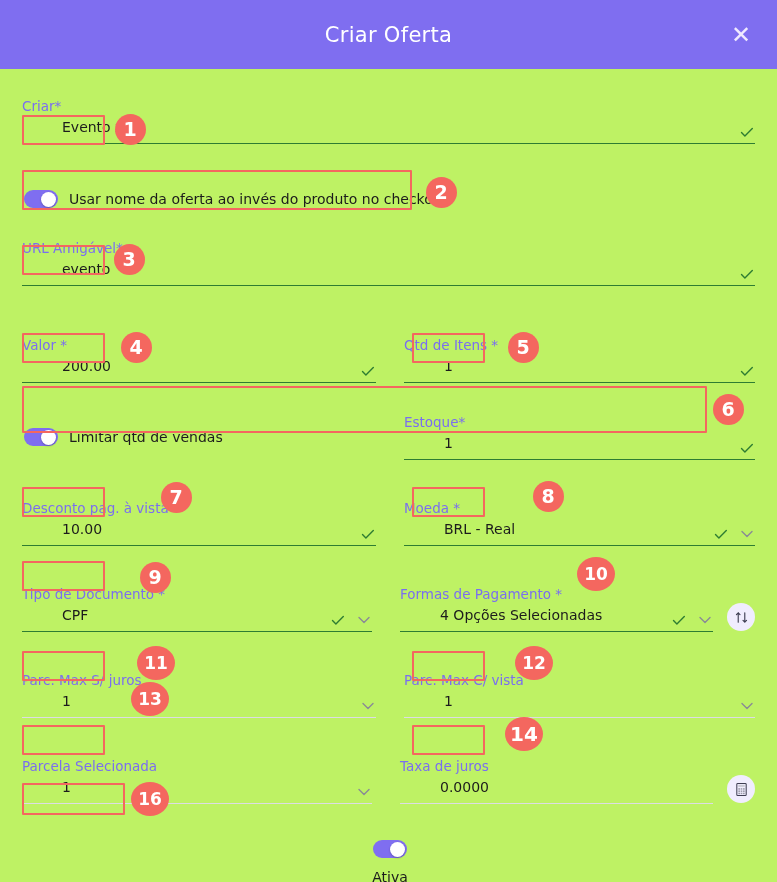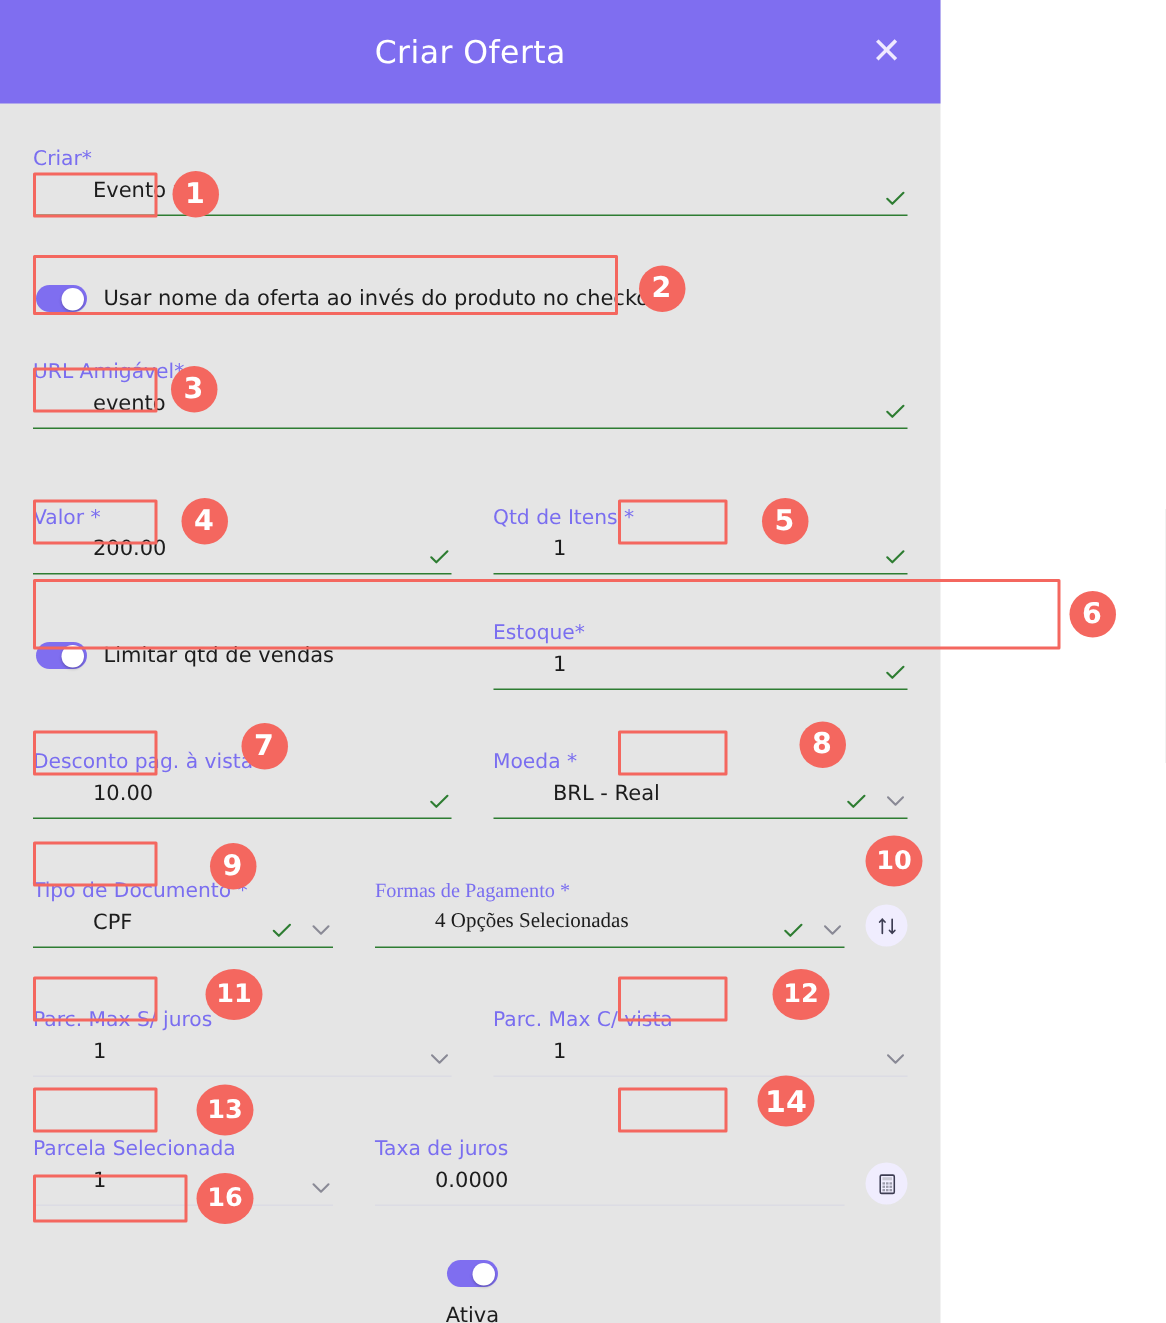"Criar Oferta" .modal { background: #e5e5e5 -> #bef264; width: 627px -> 777px }
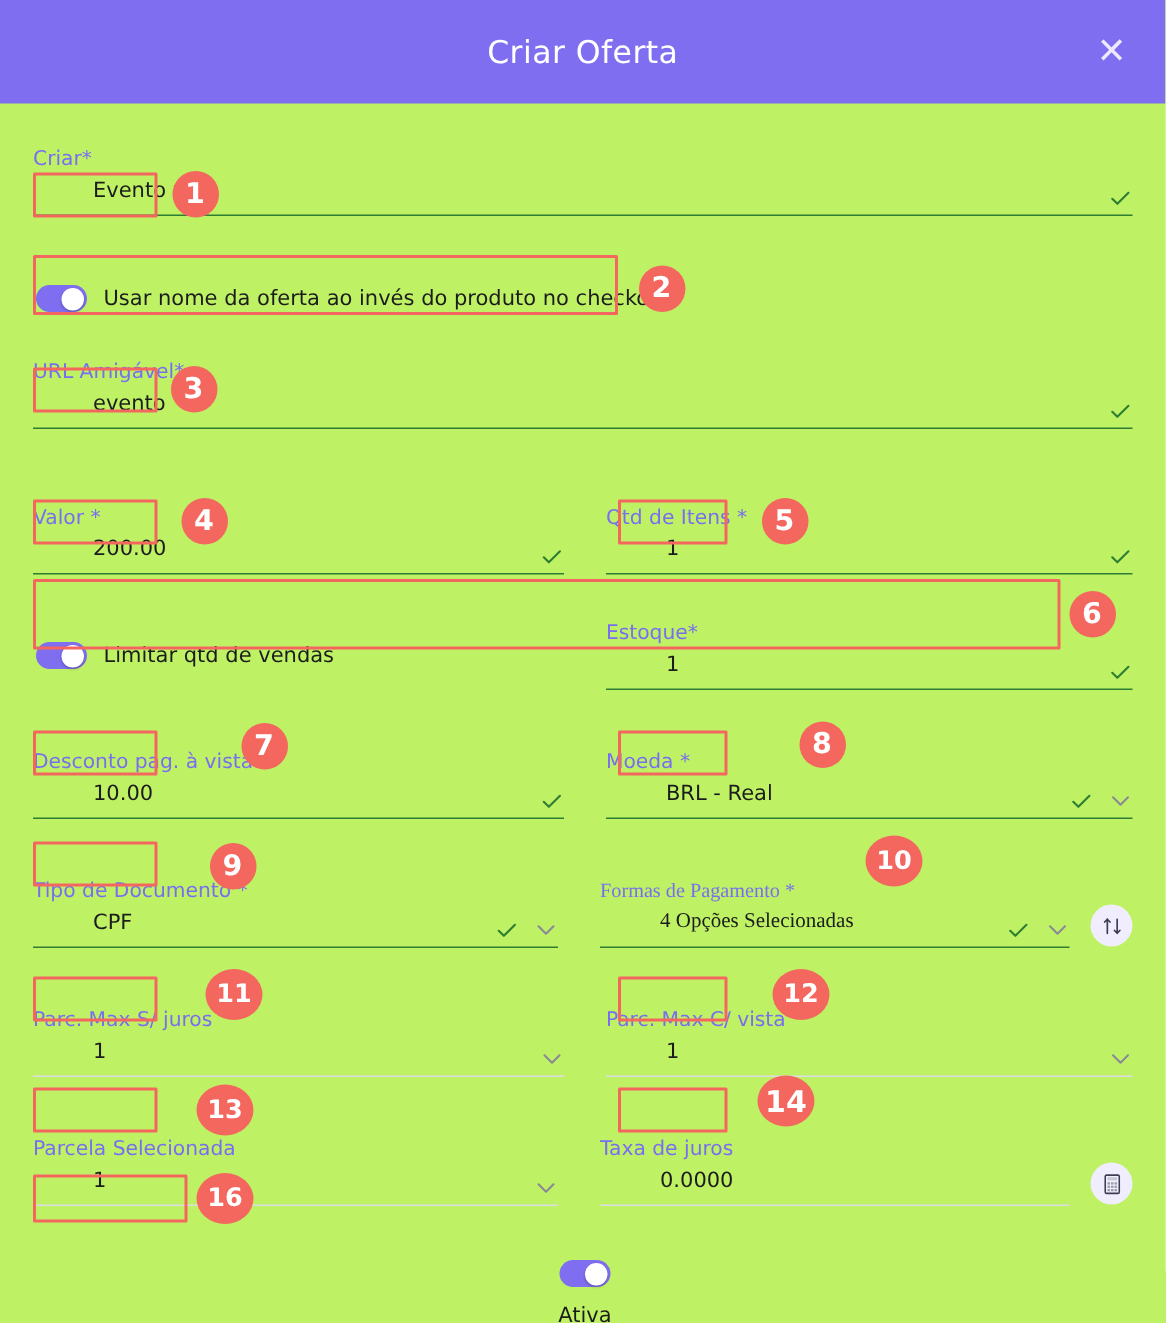"Formas de Pagamento *" div.col { font-family: Liberation Serif, serif -> none }
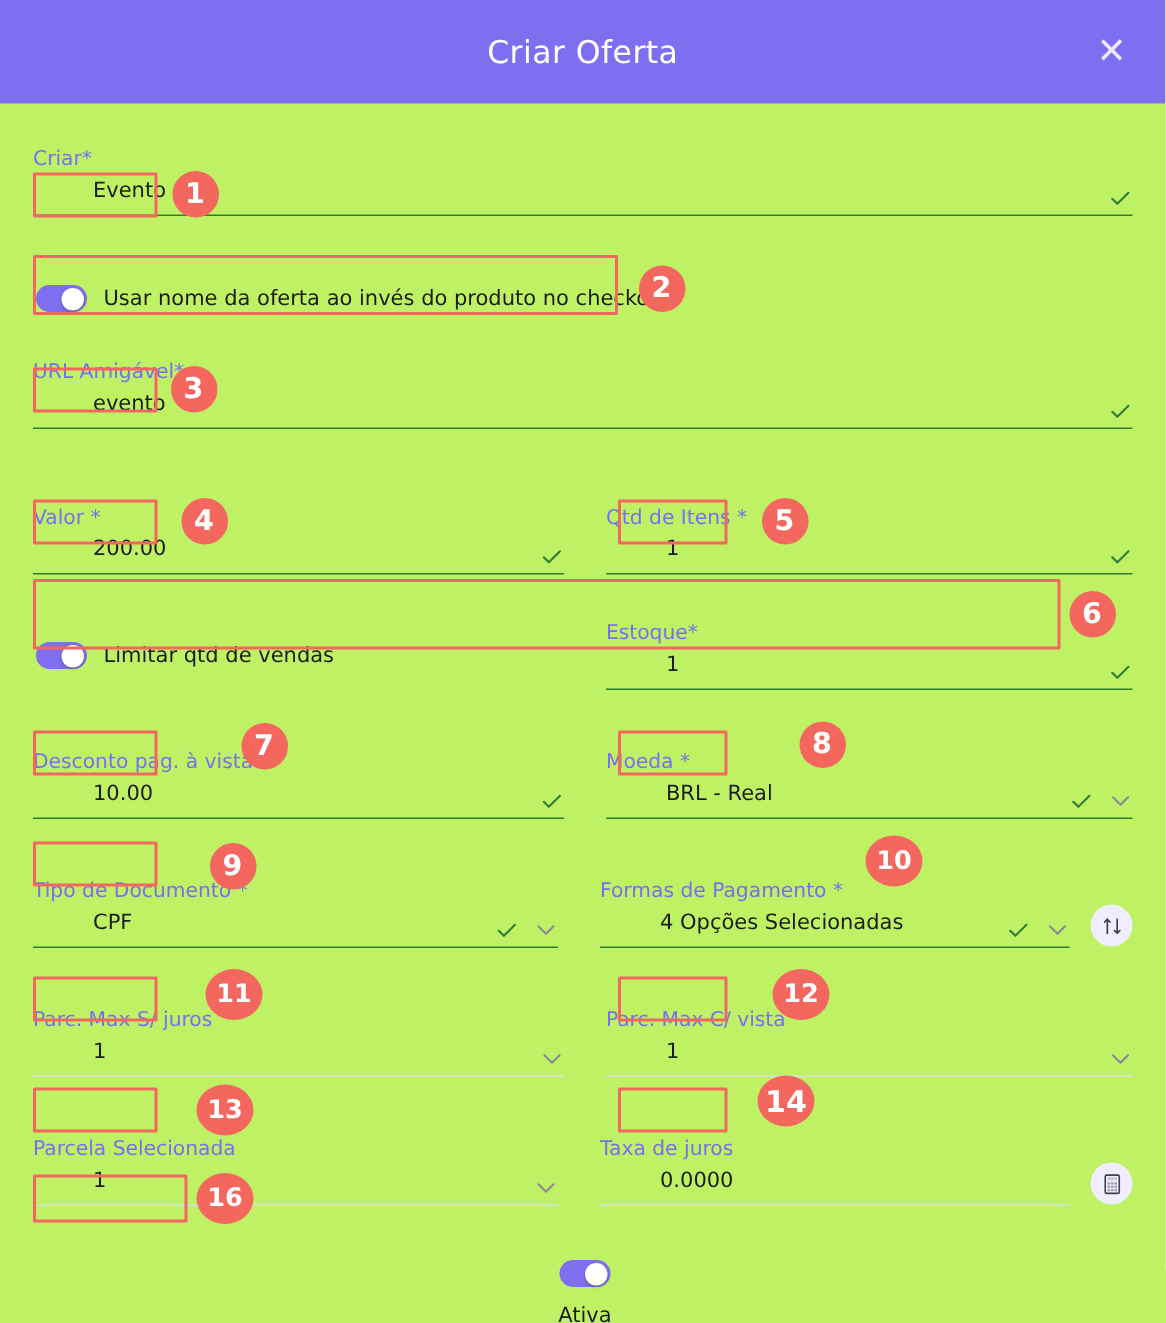"13" div.anno-num { top: 723px -> 682px }
